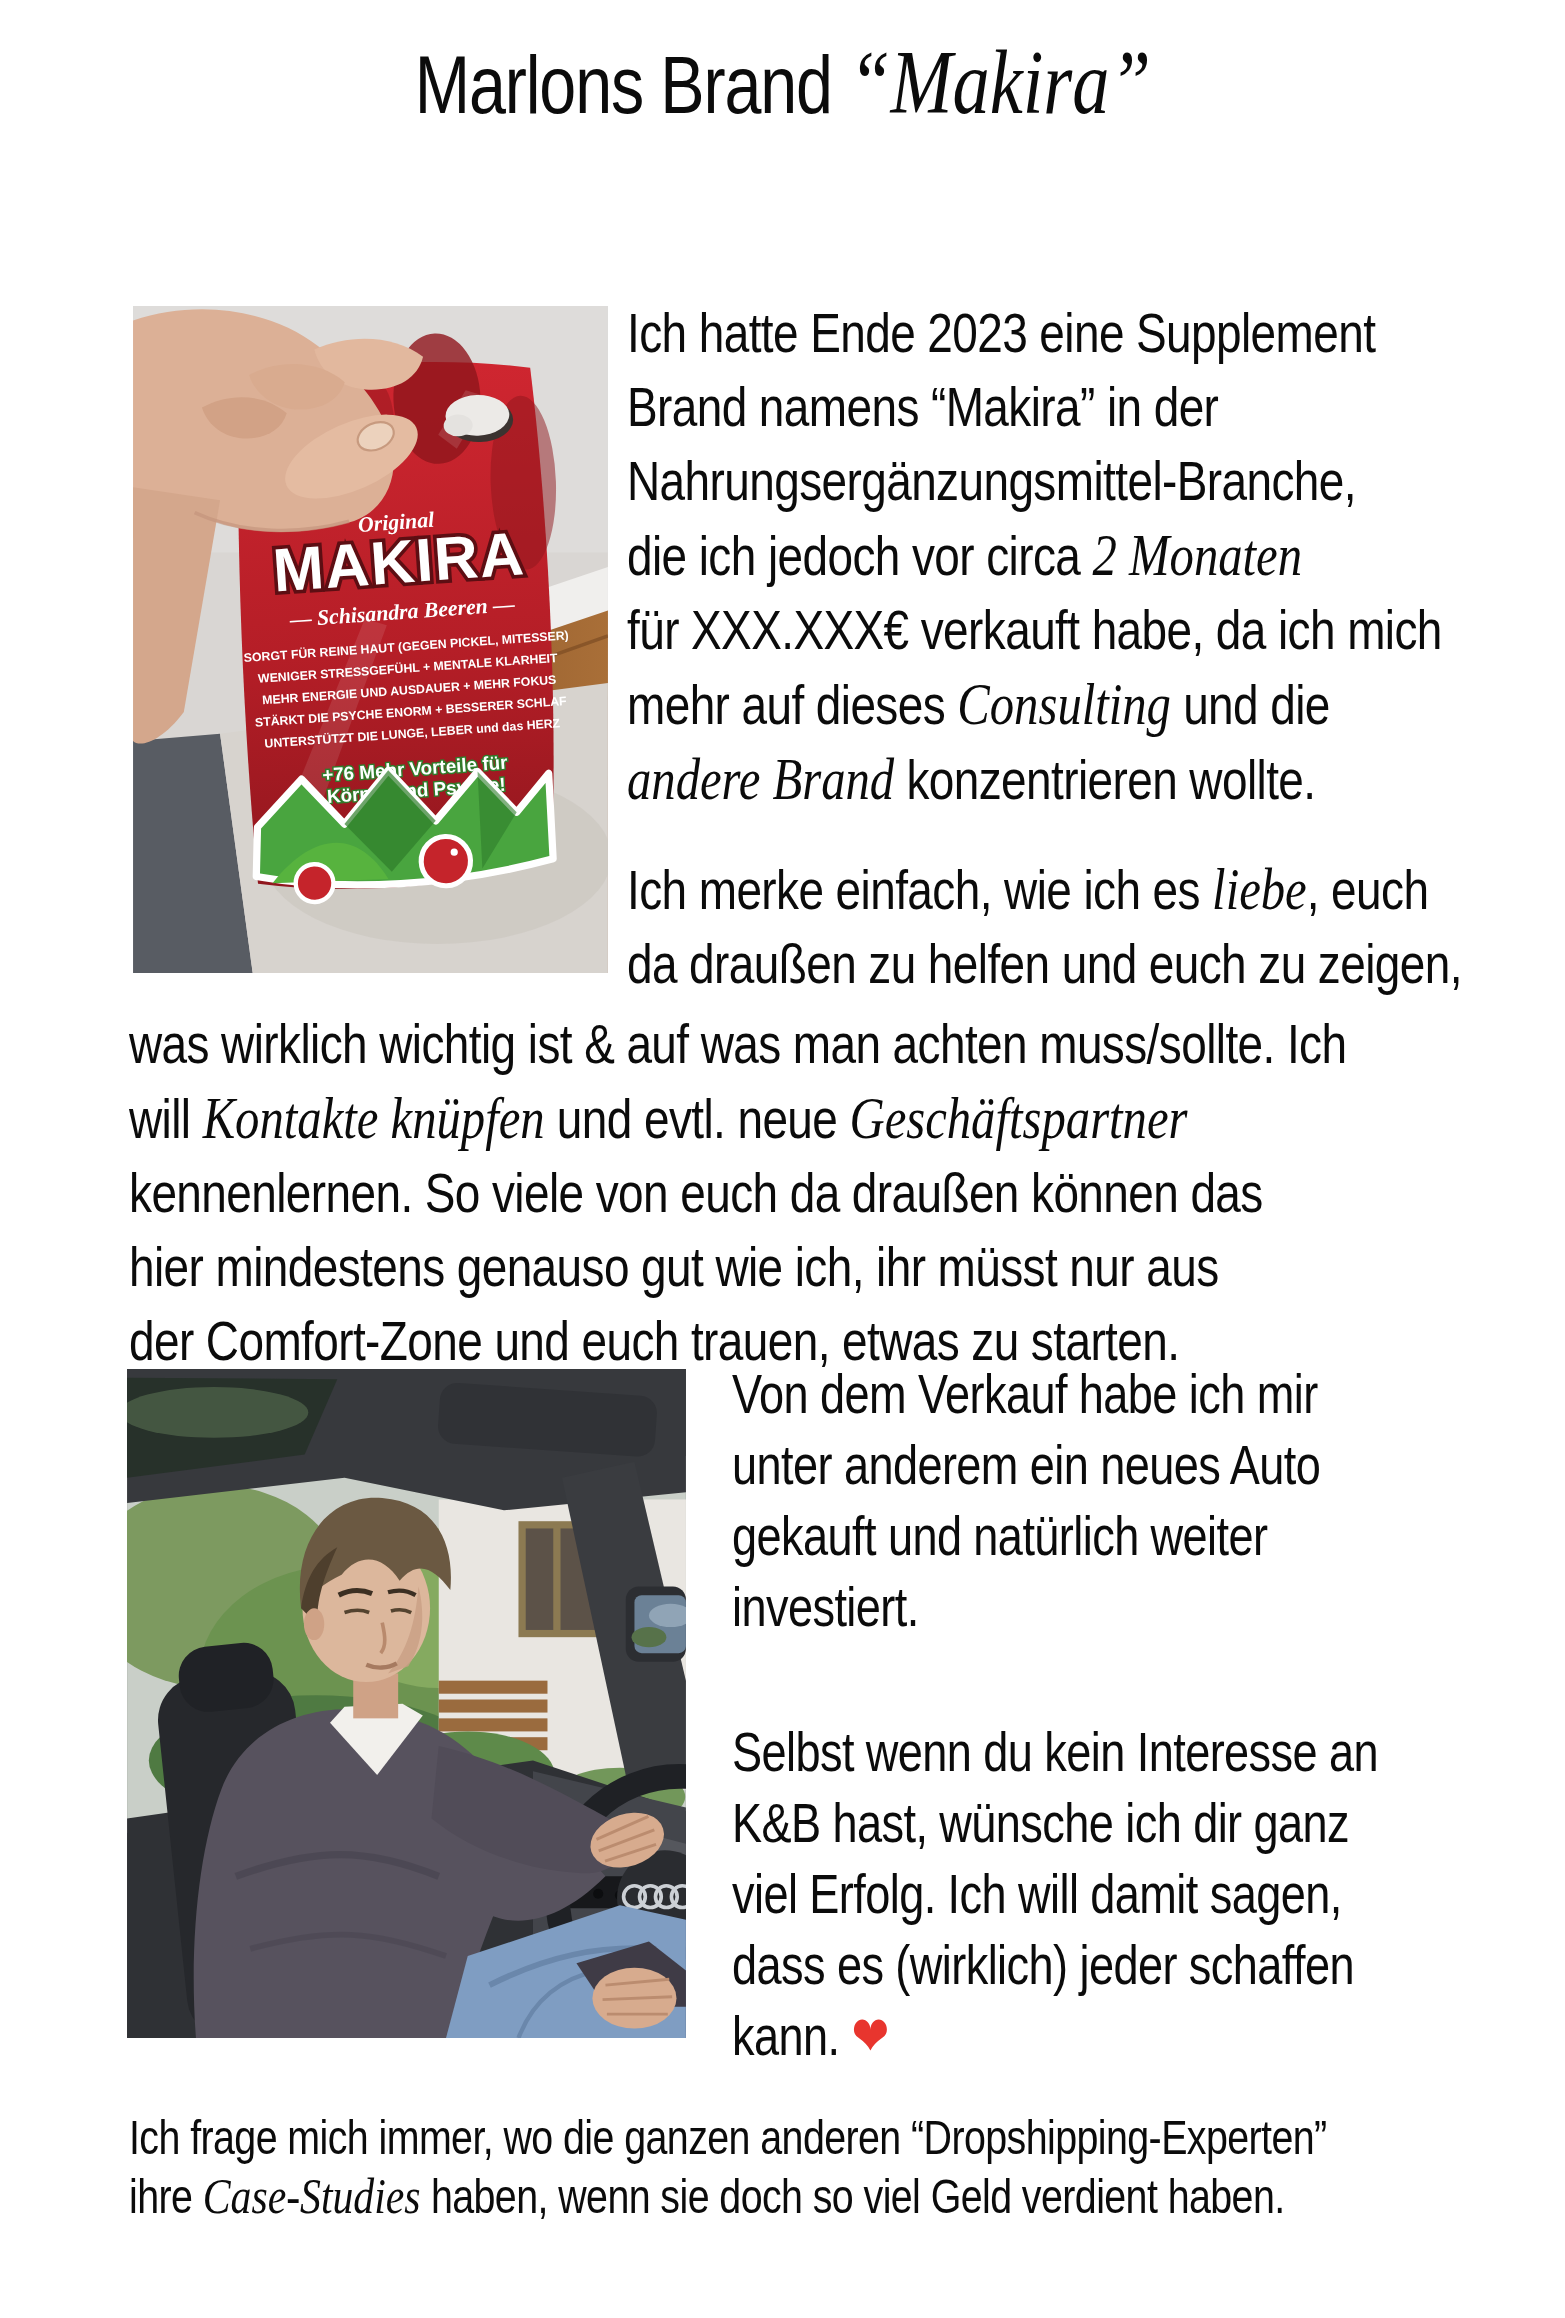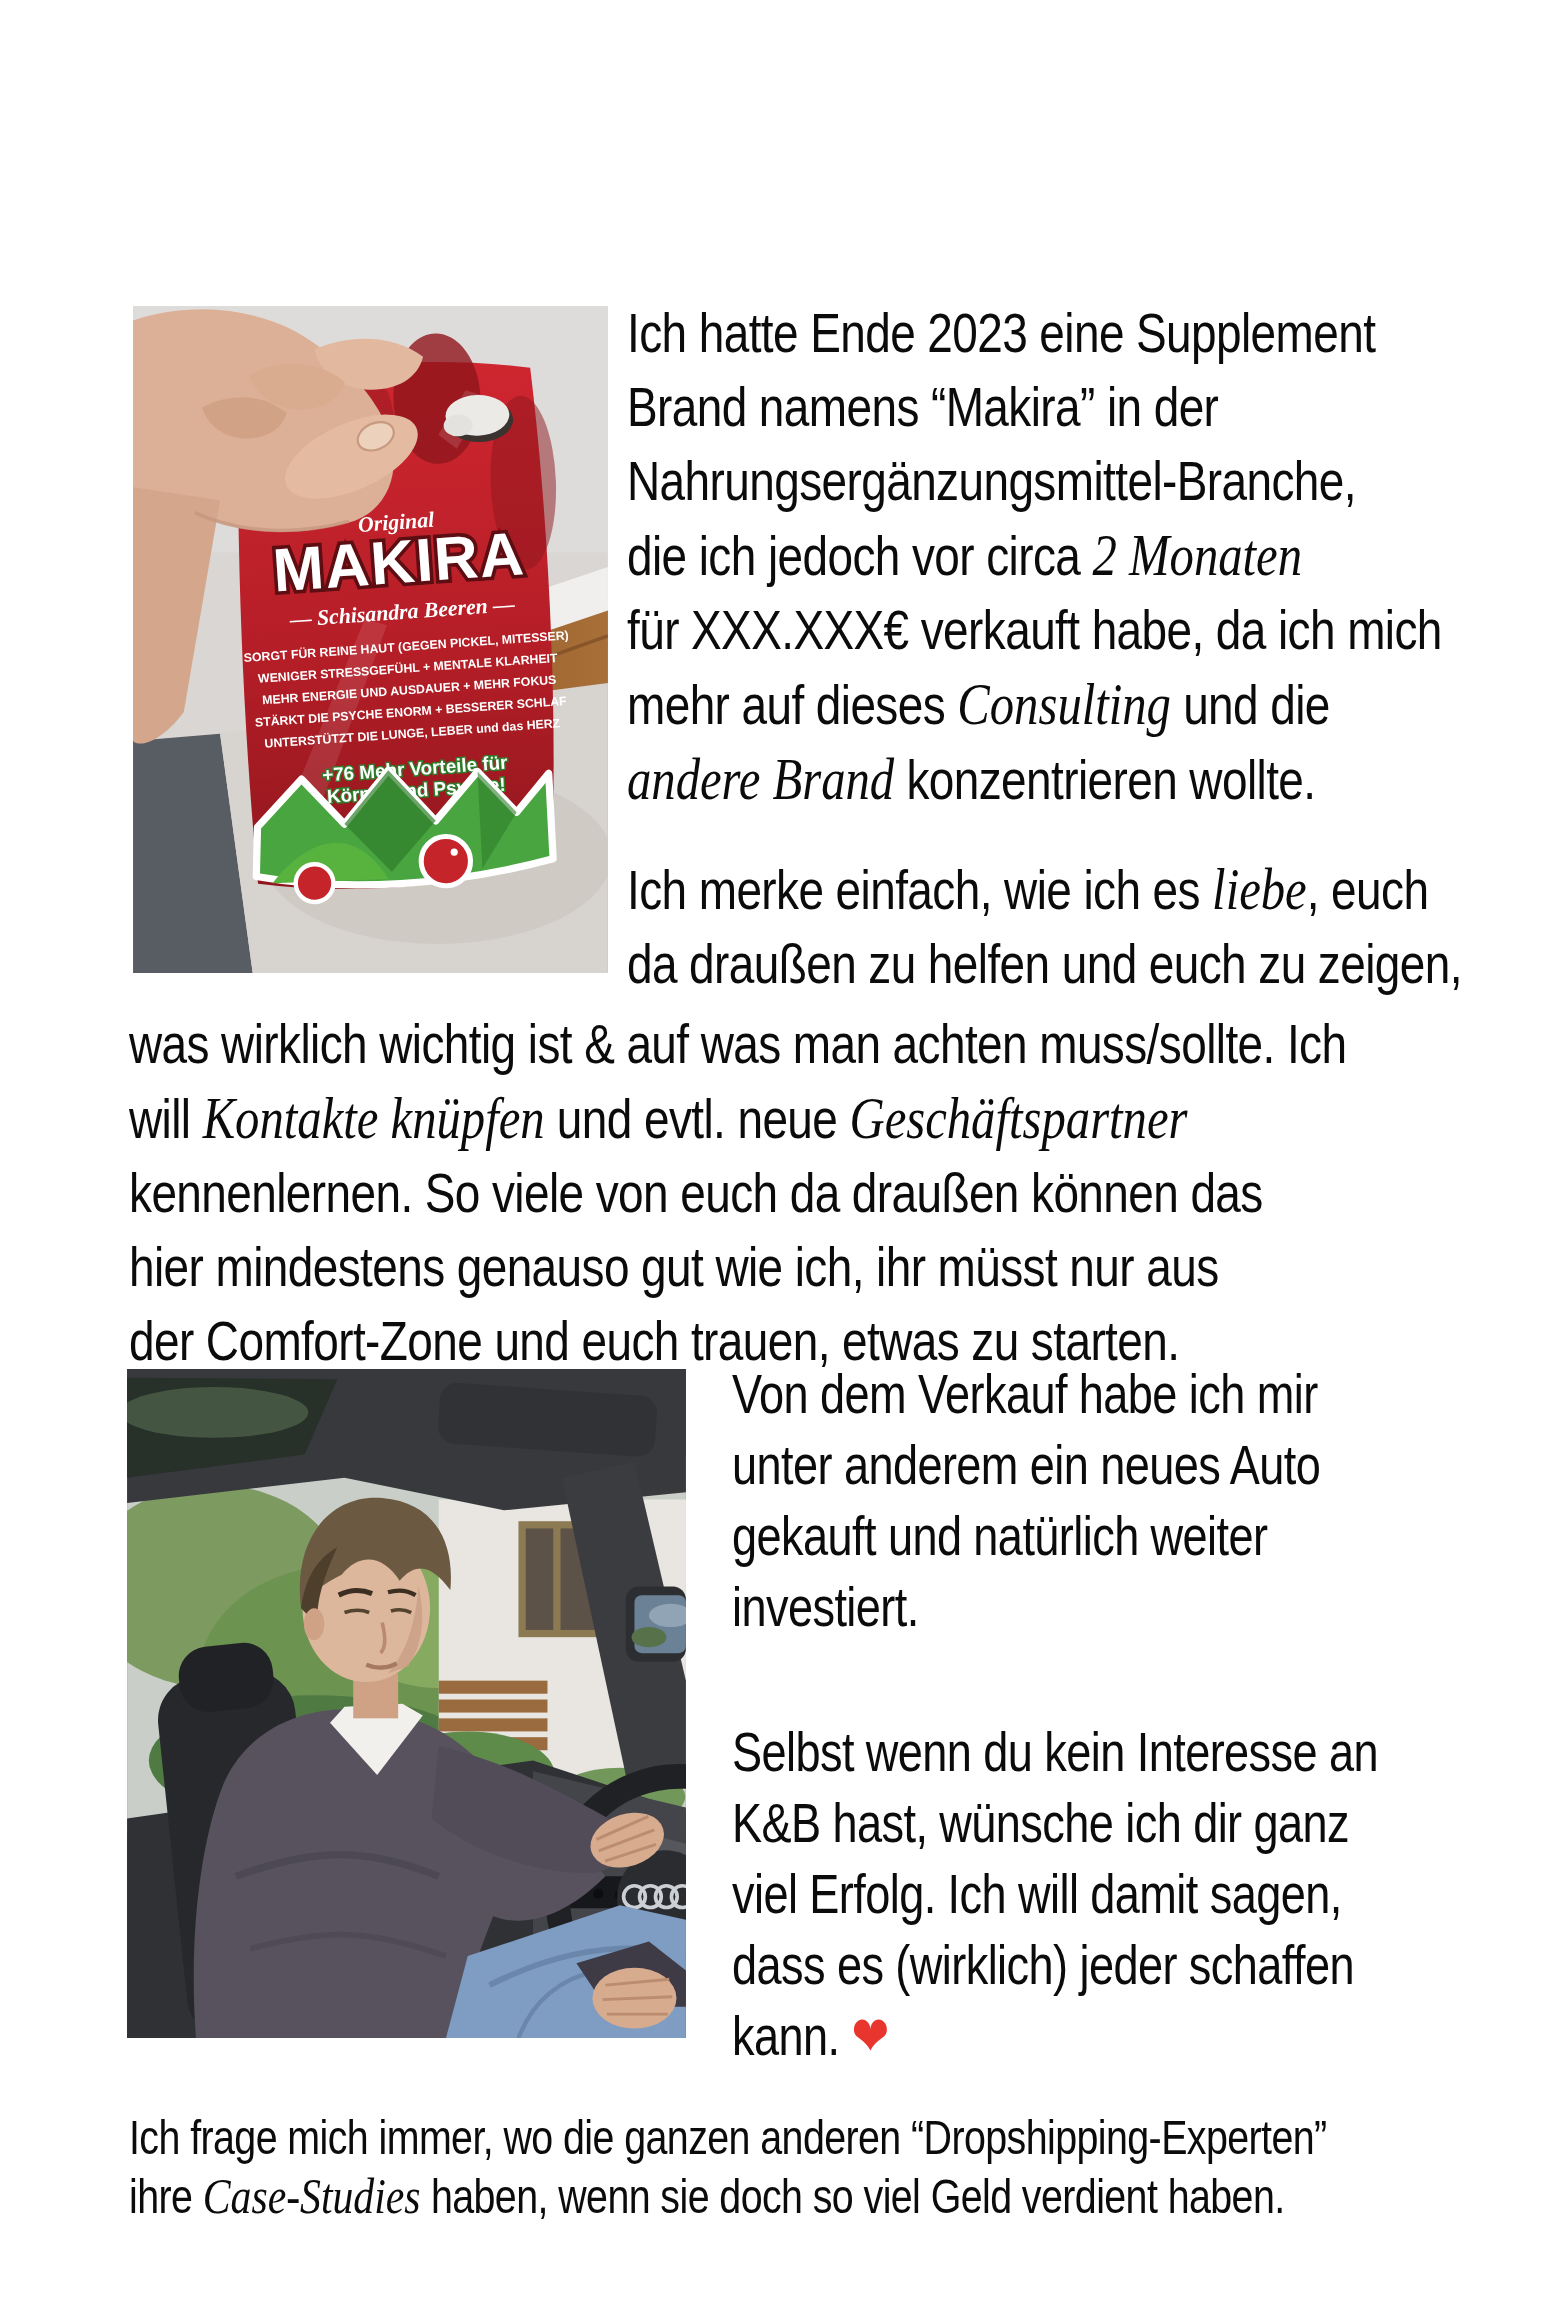"Marlons Brand “Makira”" h1.title { html: none -> <h1> <span> <span>Marlons Brand </span><span>“Makira”</span> </span> </h1> }
